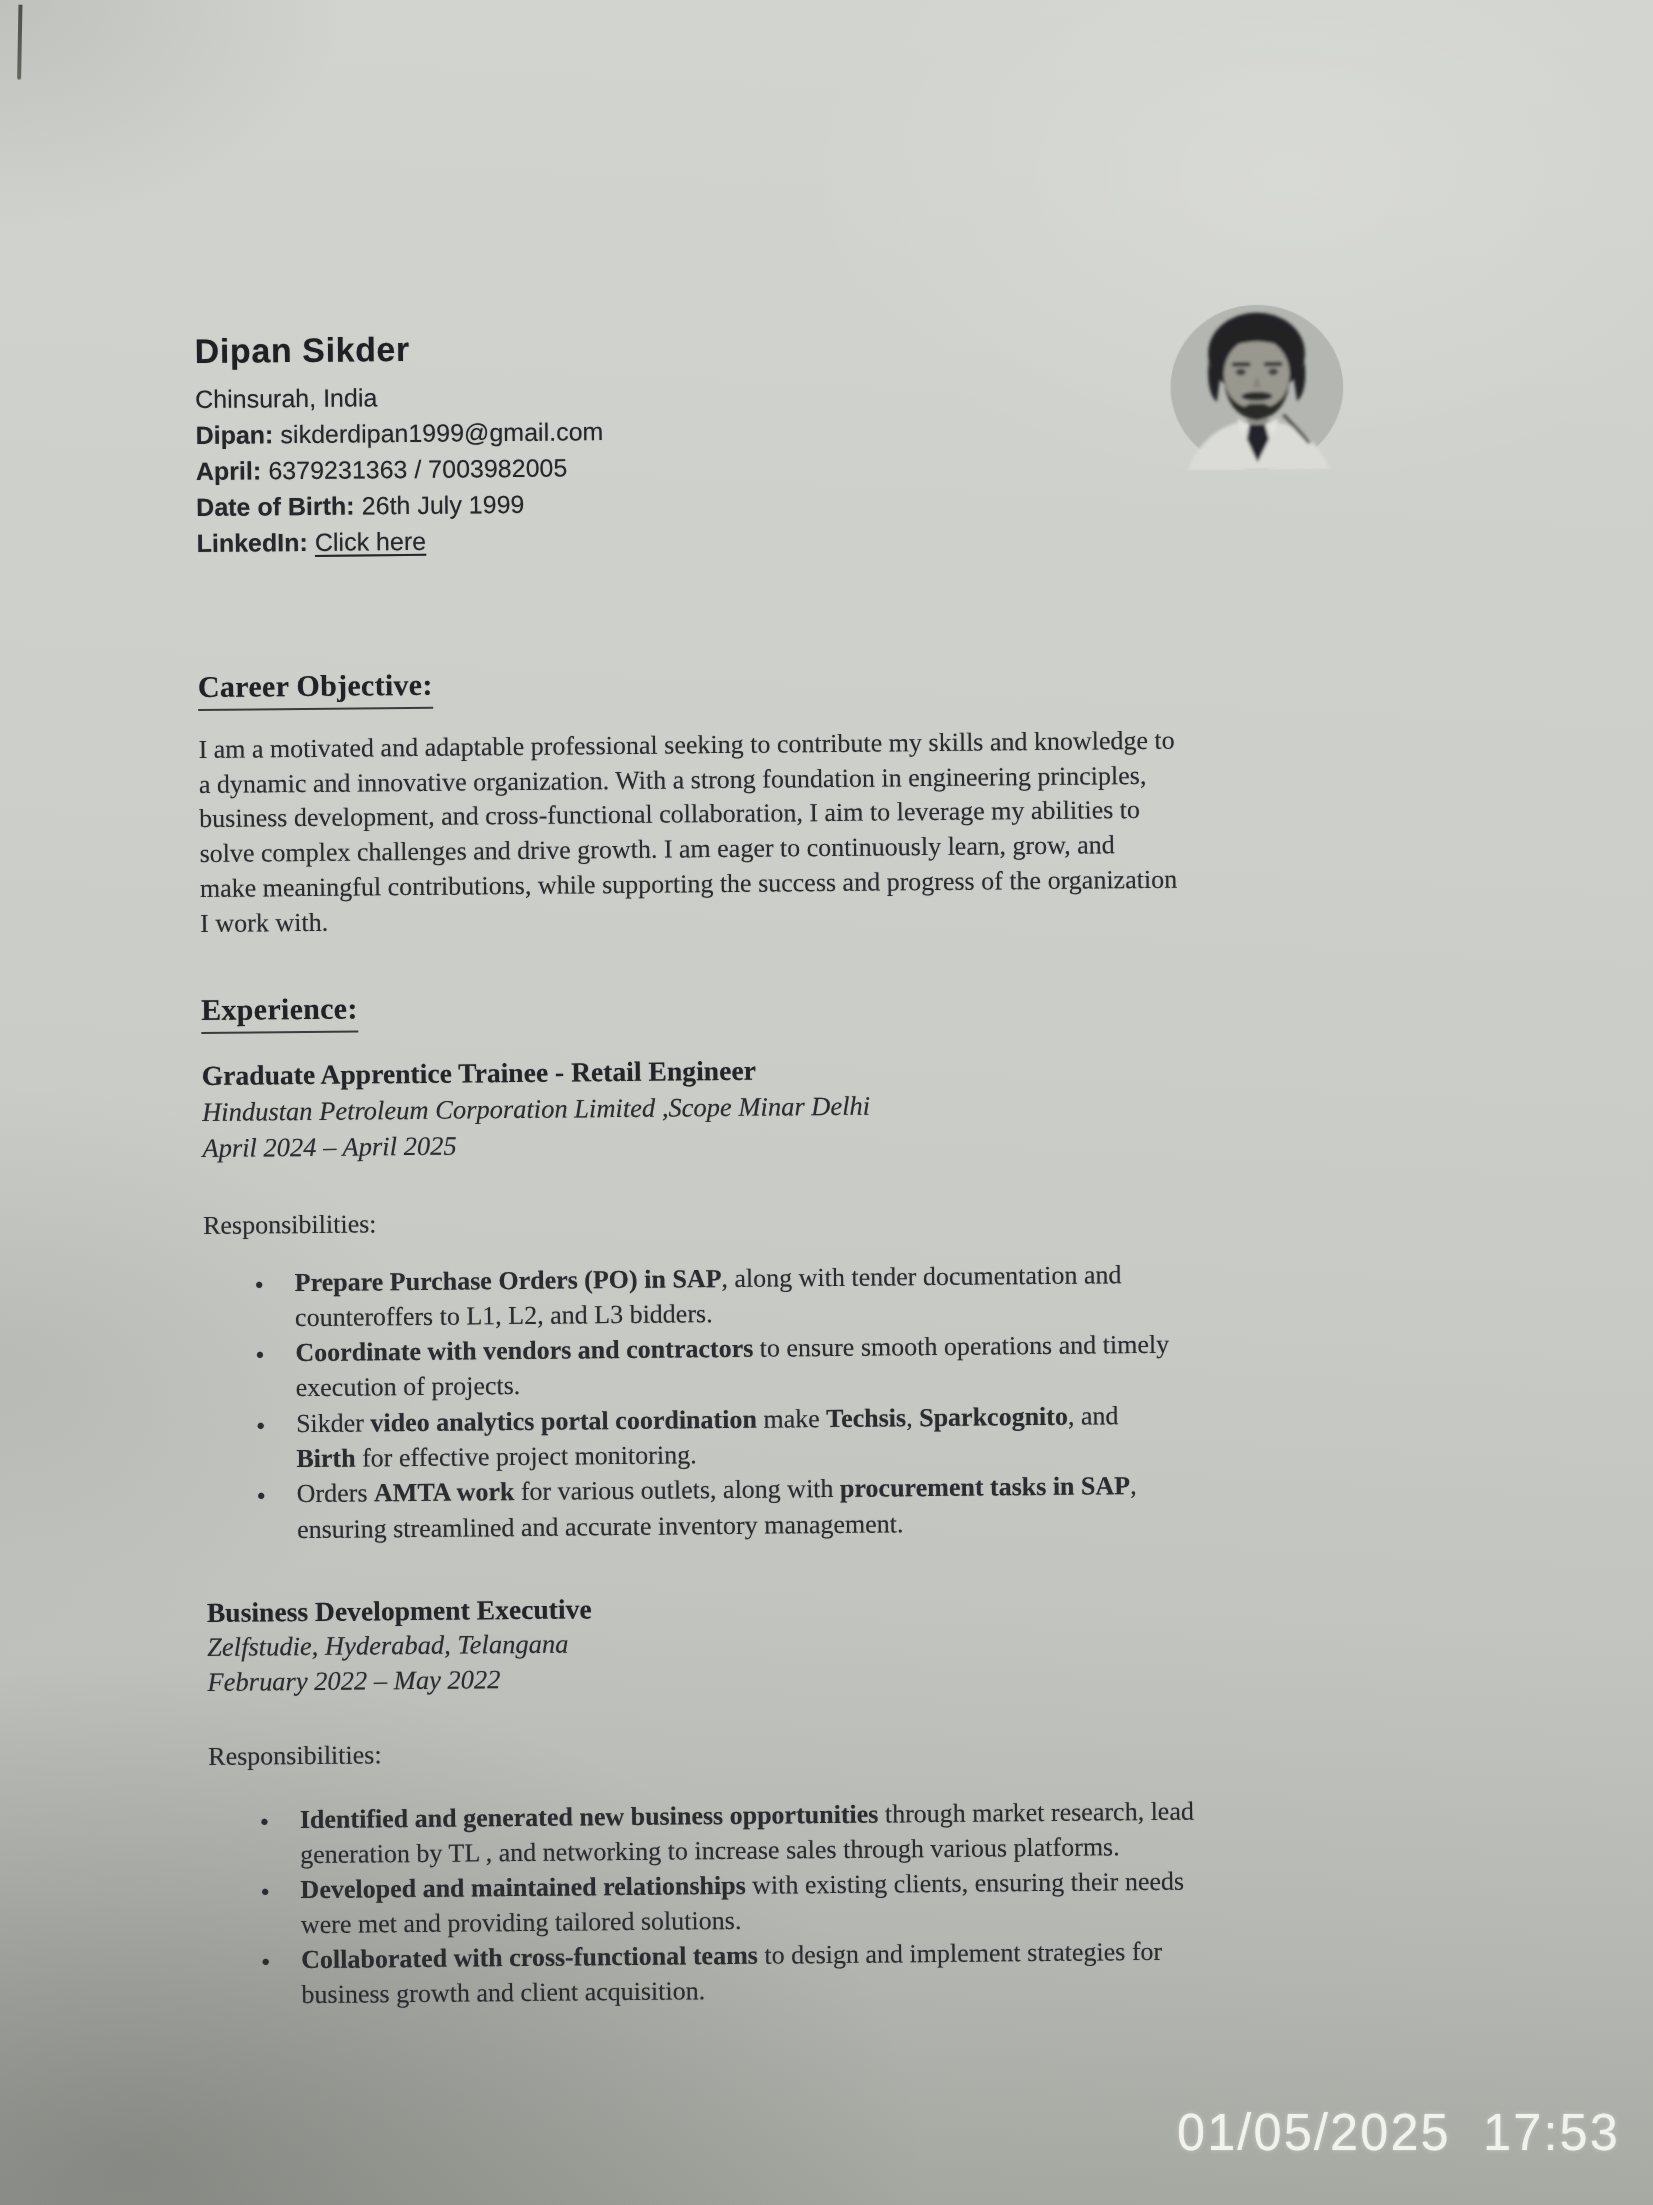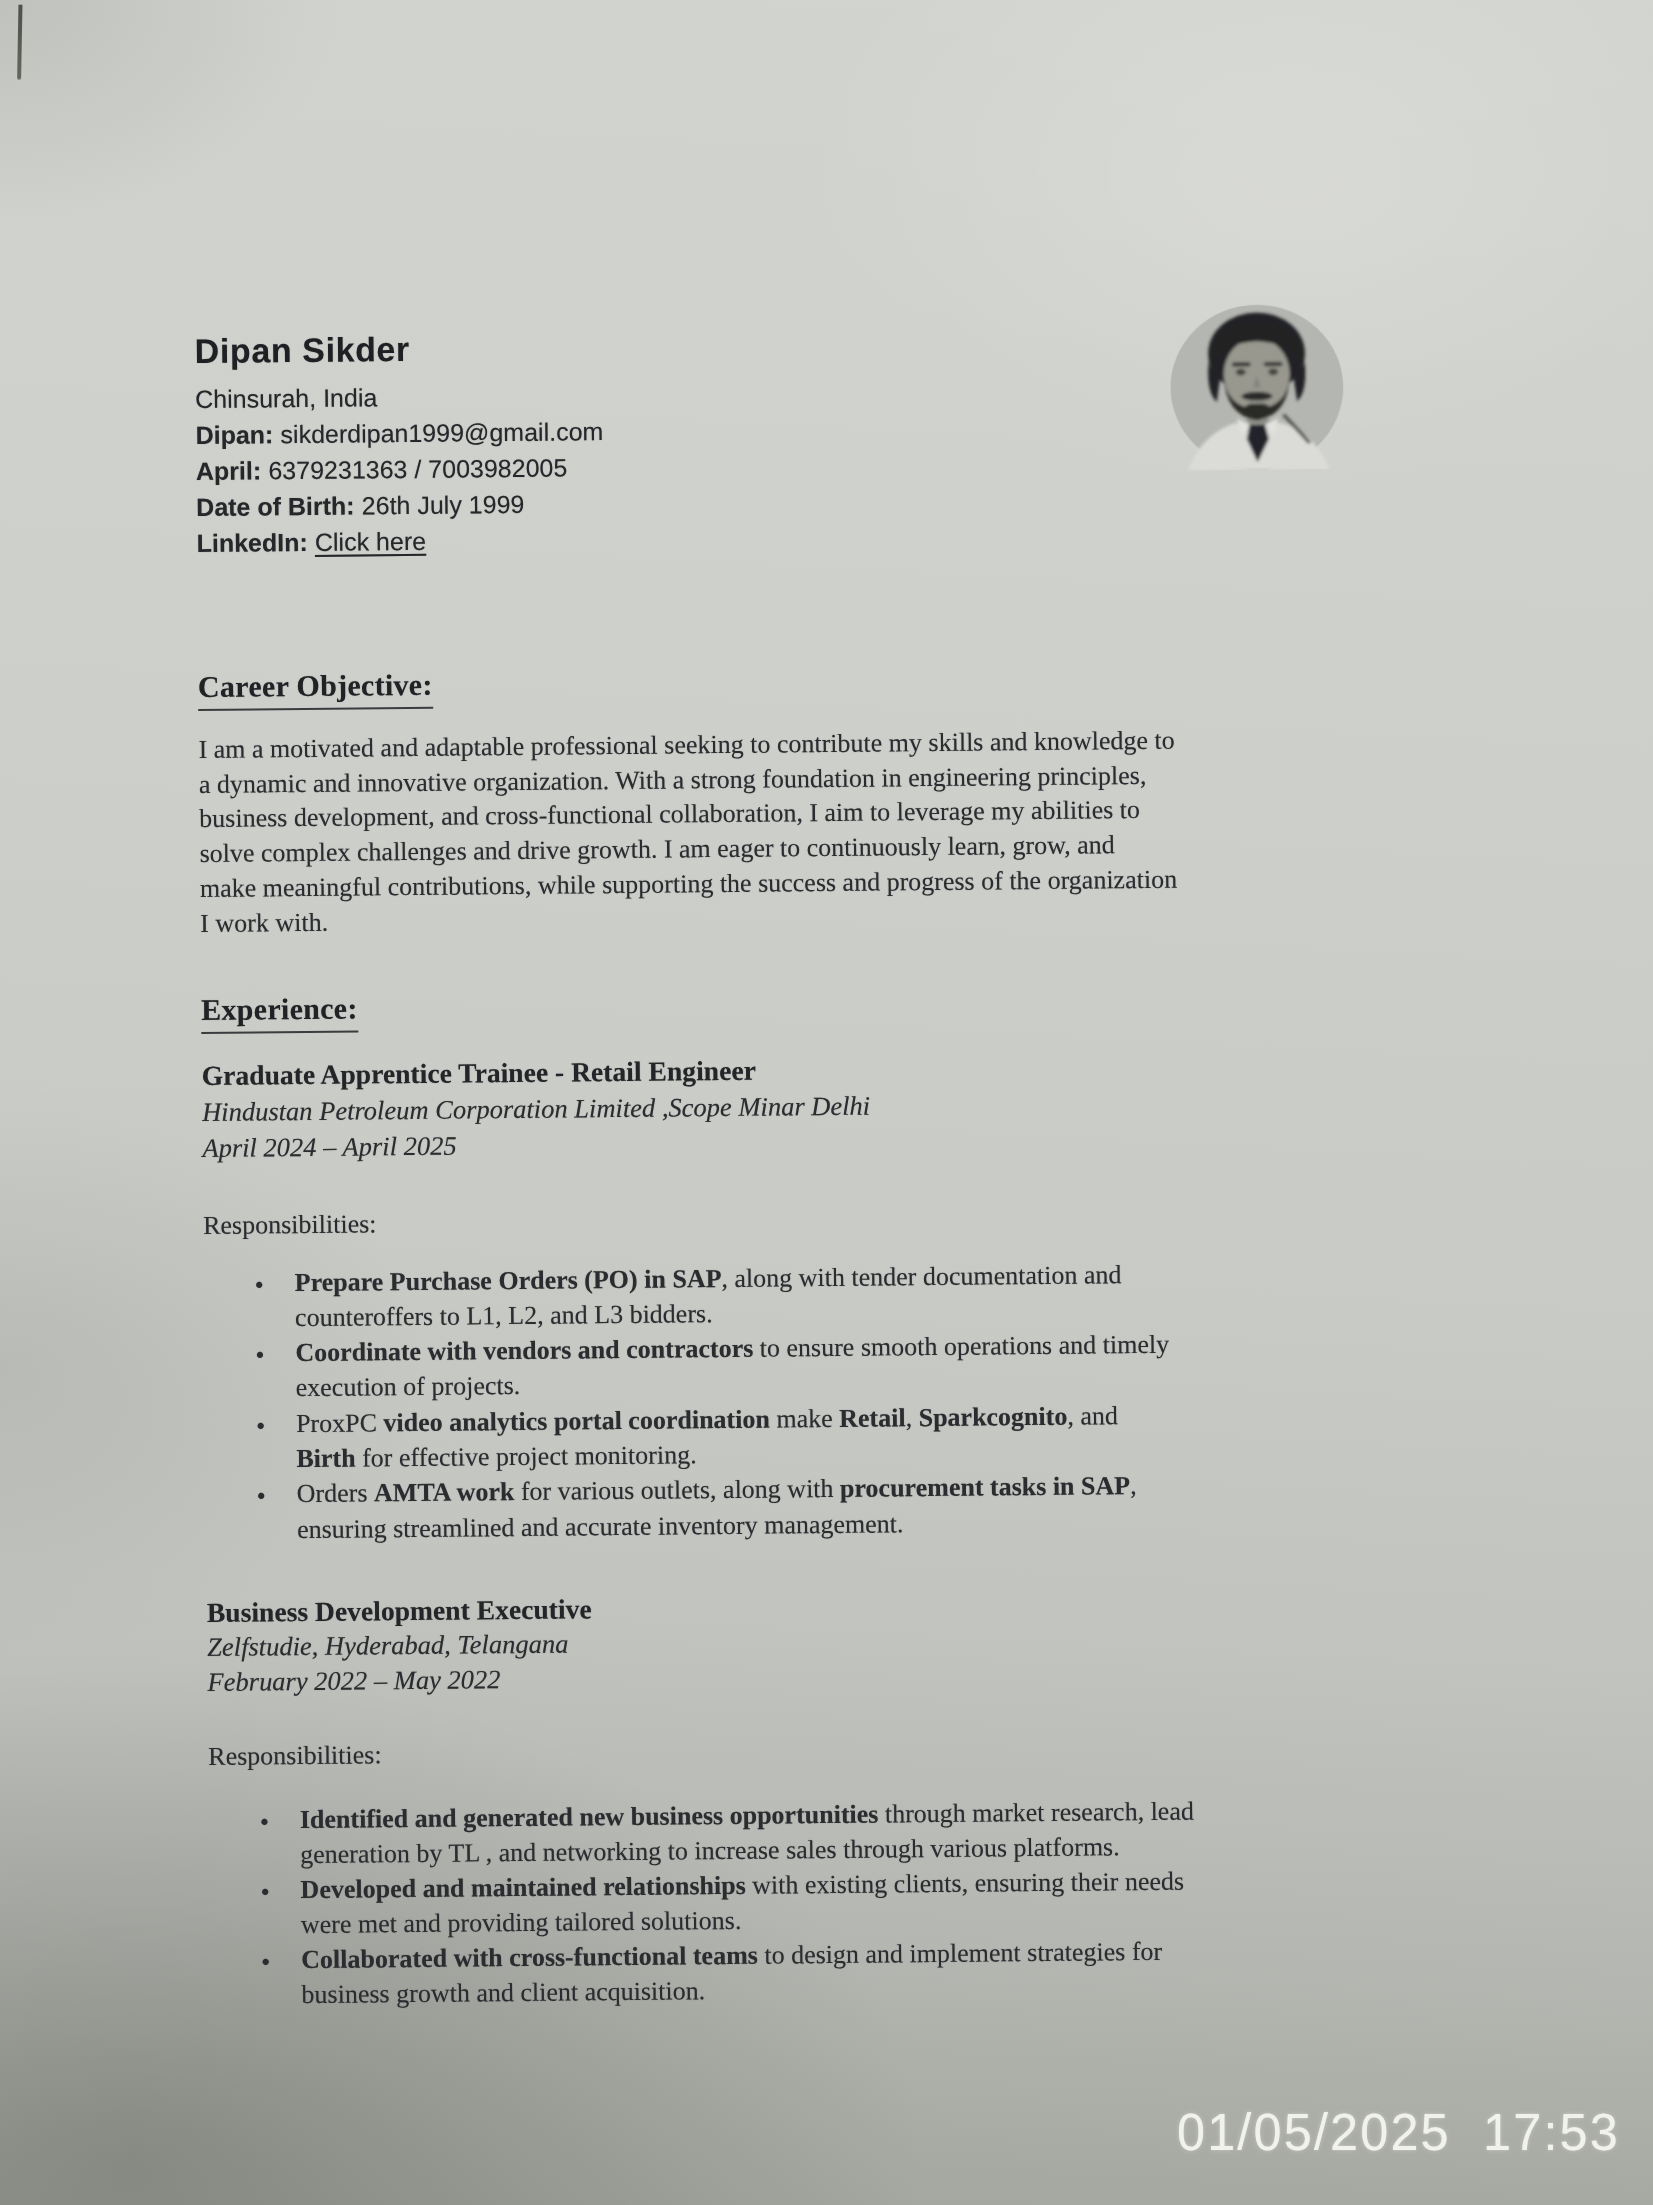"ProxPC" span { text: ProxPC -> Sikder }
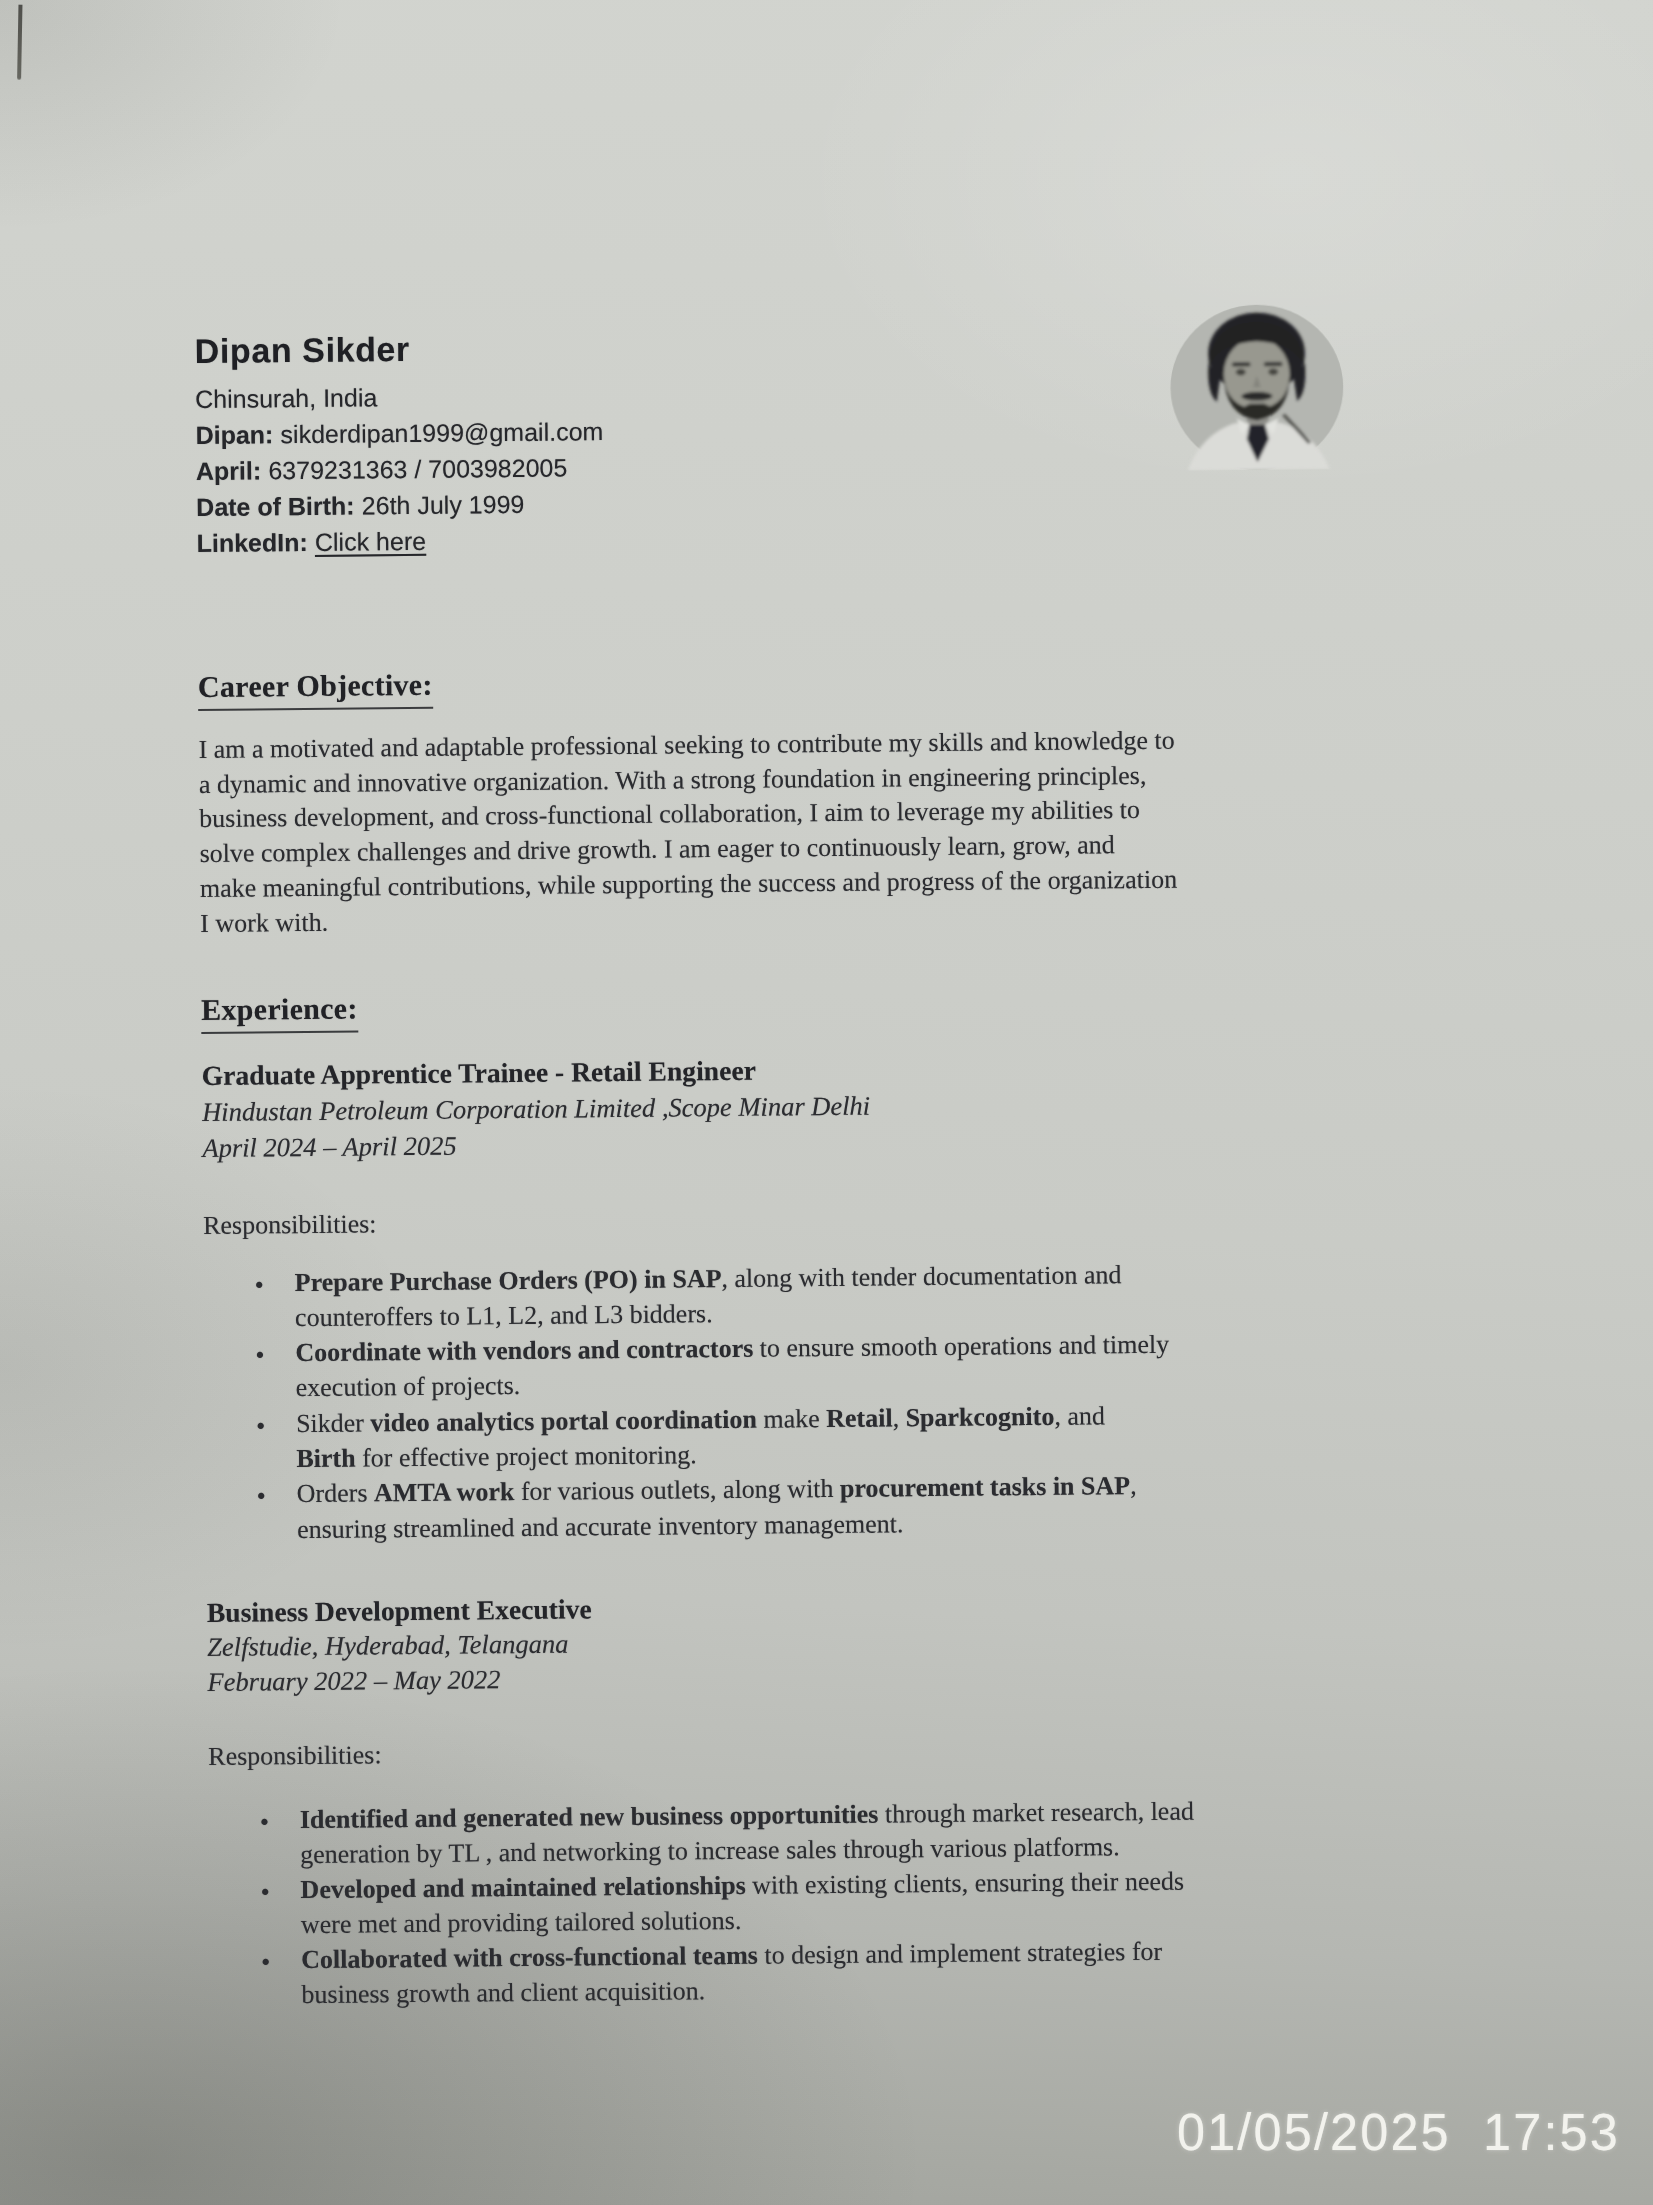"Retail" span.b { text: Retail -> Techsis }
